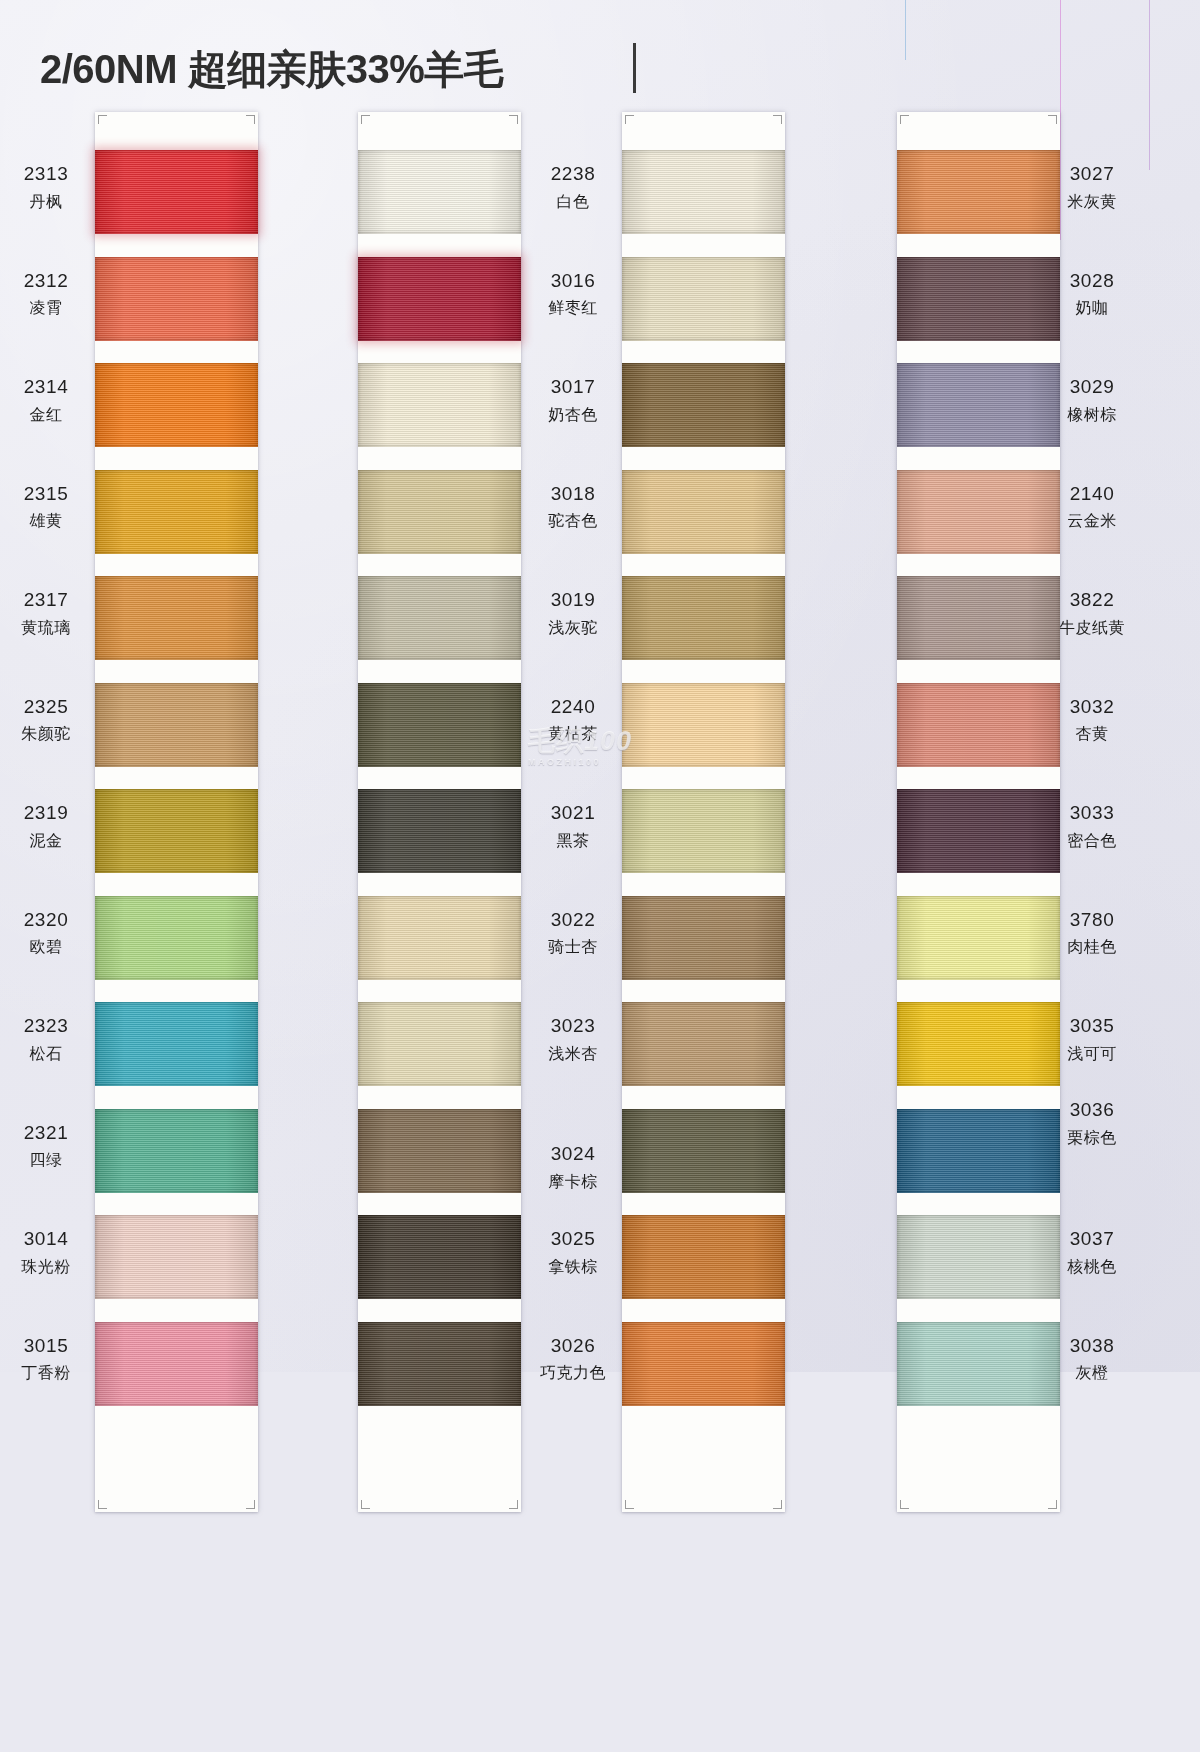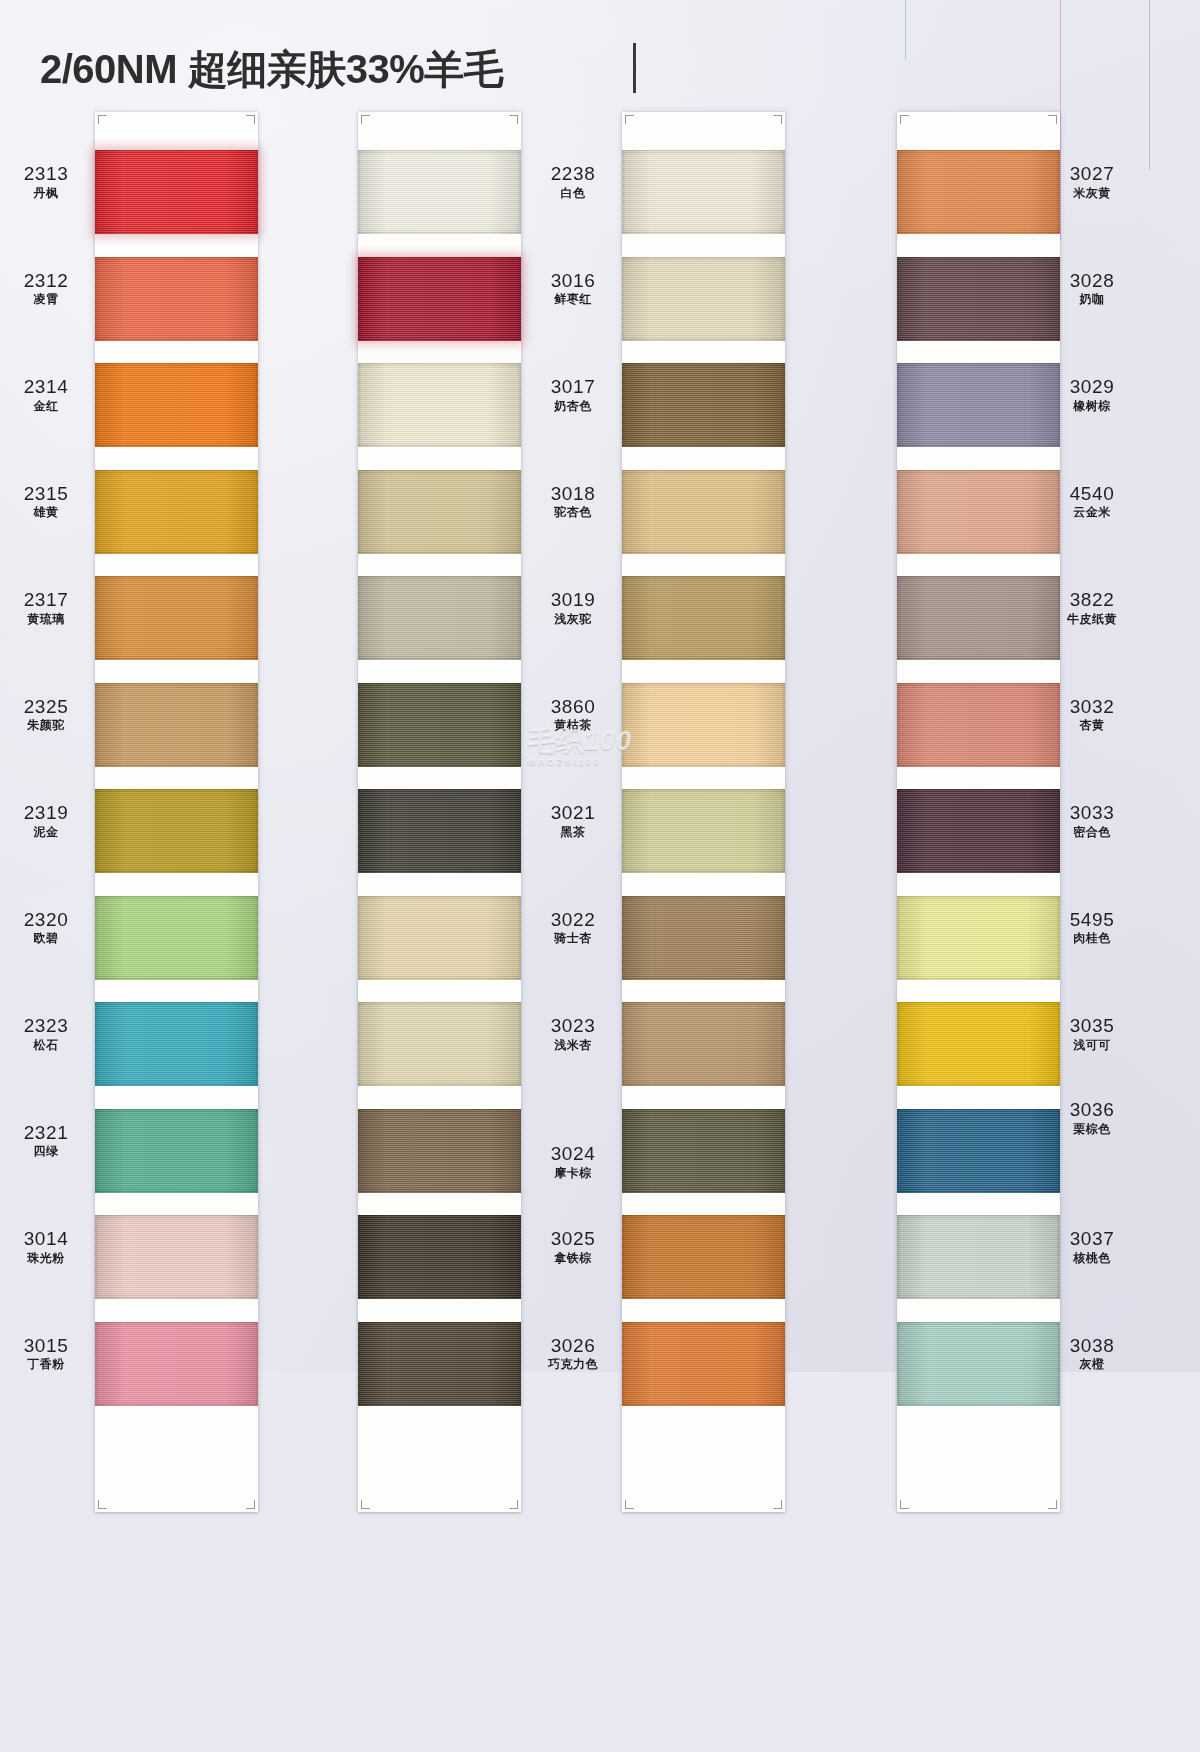"丹枫" .label .name { font-size: 12px -> 16px; font-weight: 700 -> 400; margin-top: 2px -> 8px }
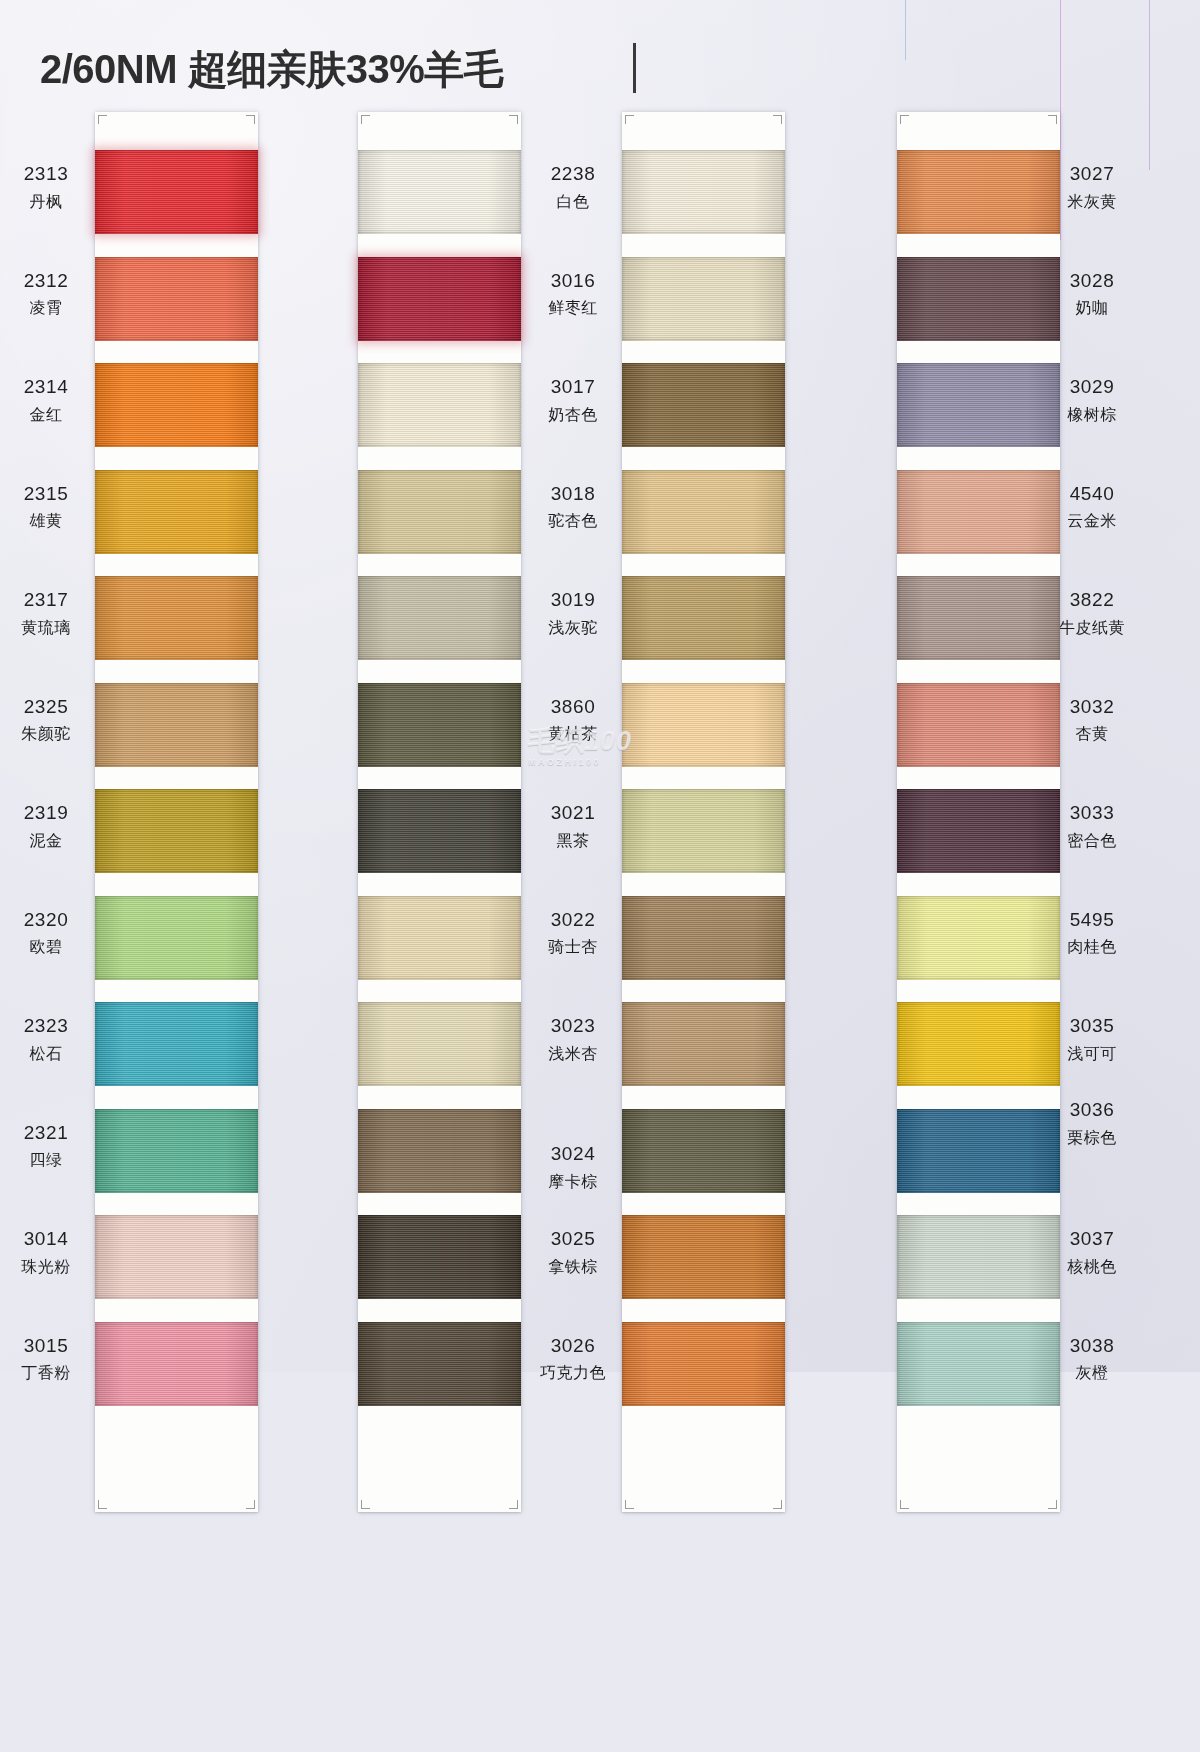"4540" div.code { text: 4540 -> 2140 }
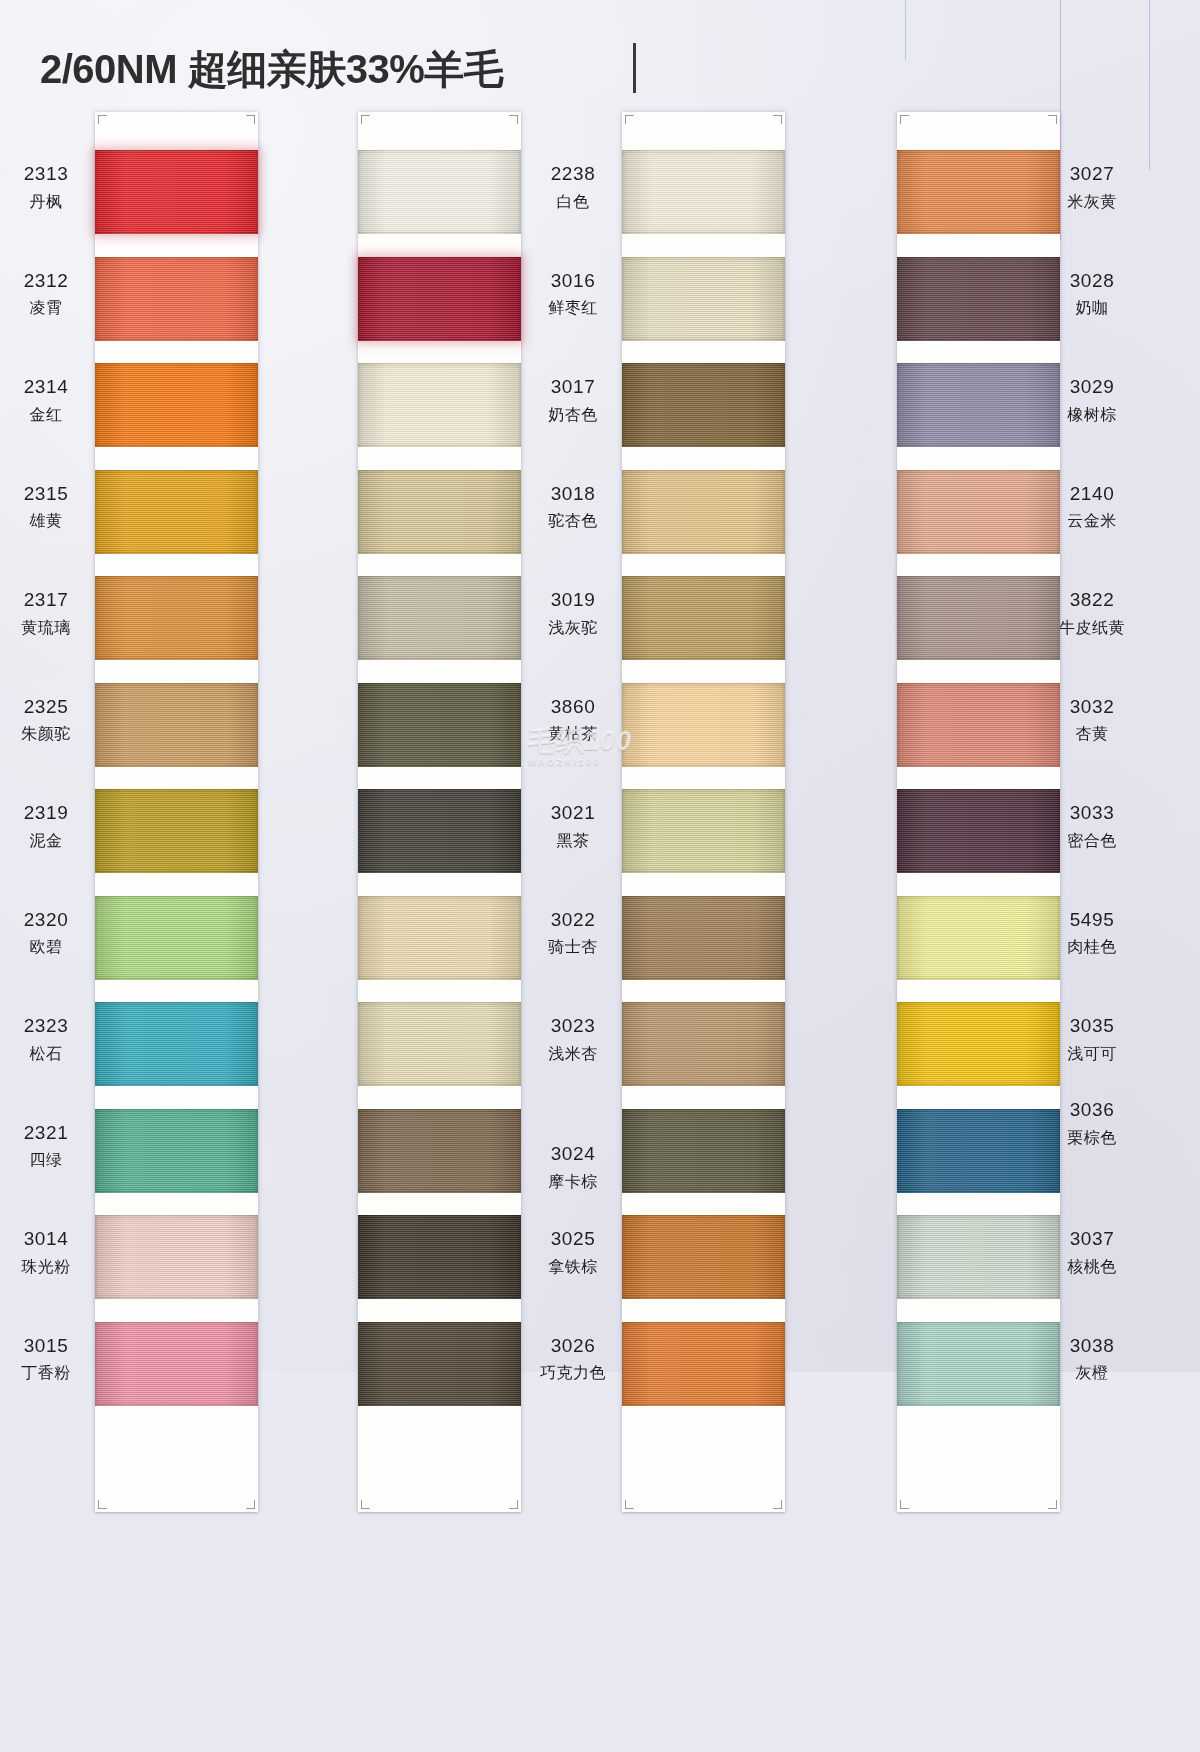"3860" div.code { text: 3860 -> 2240 }
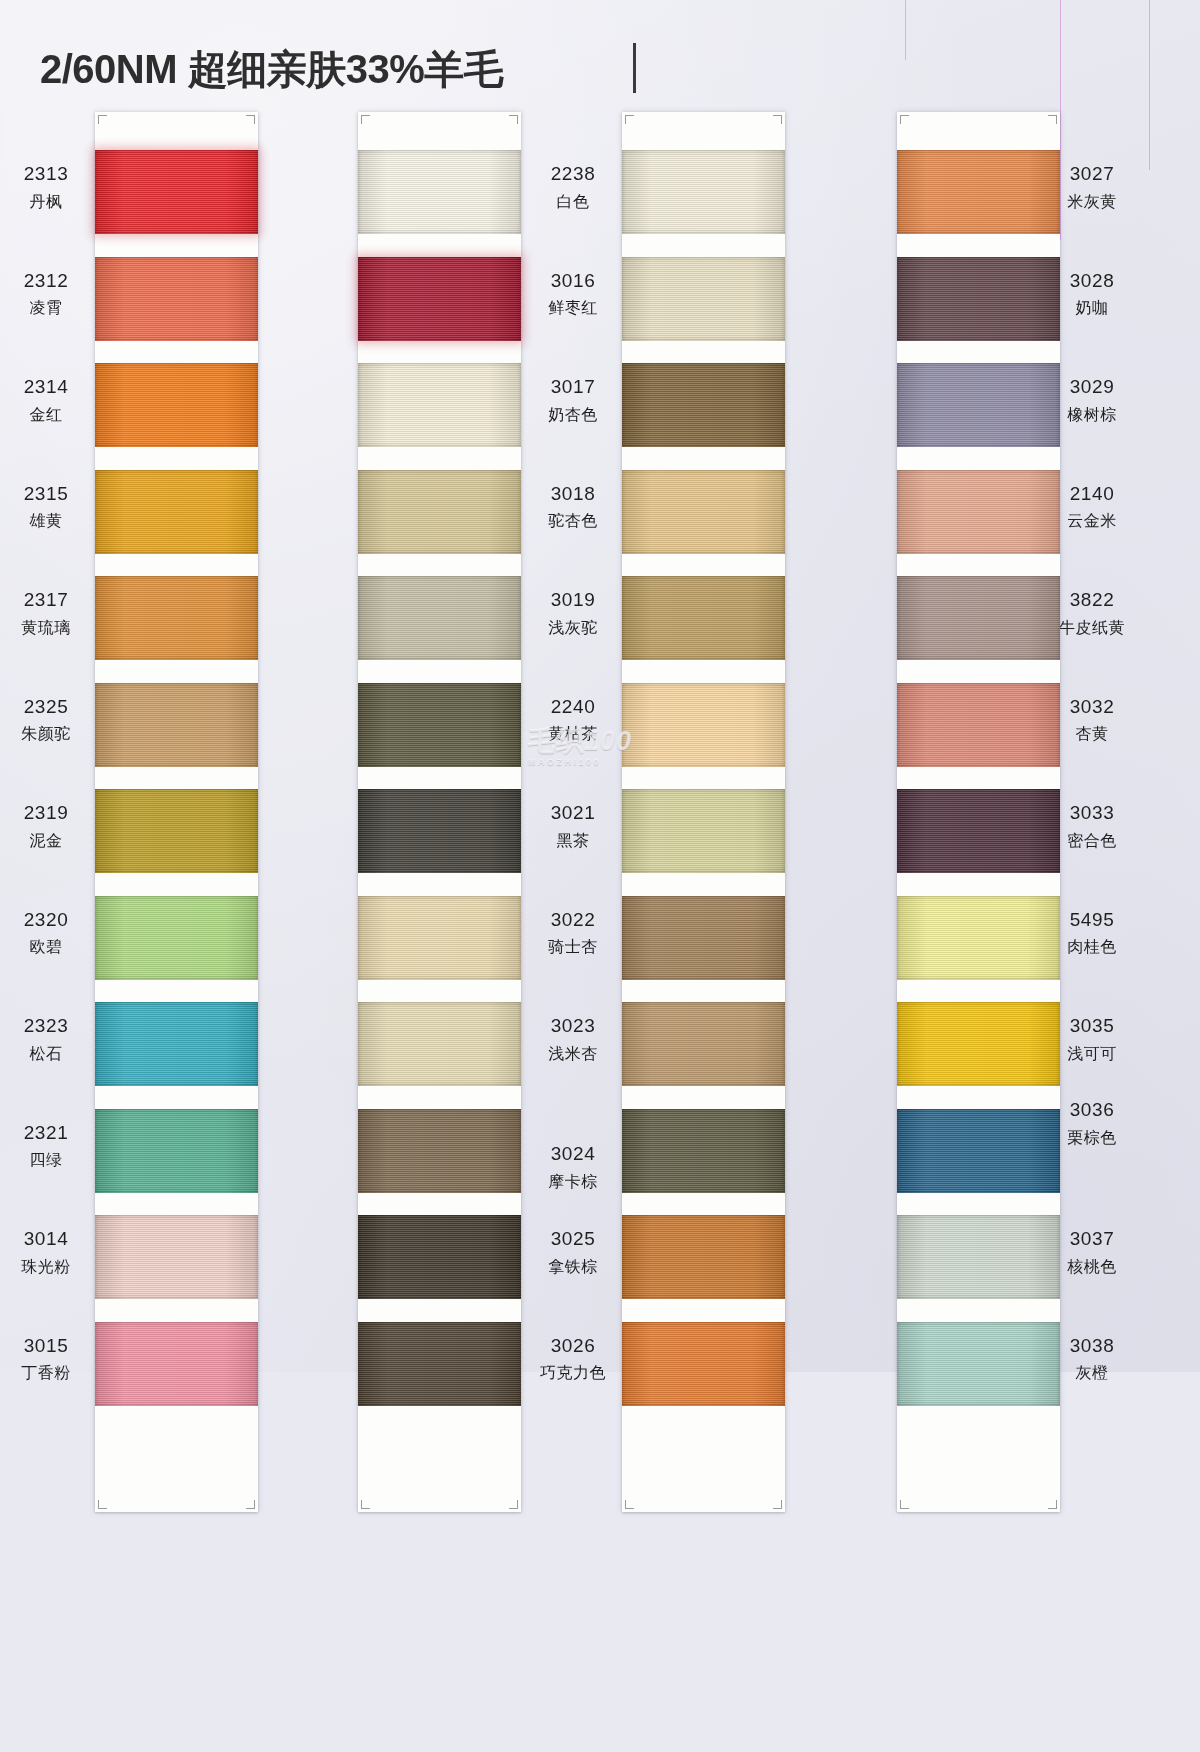"5495" div.code { text: 5495 -> 3780 }
